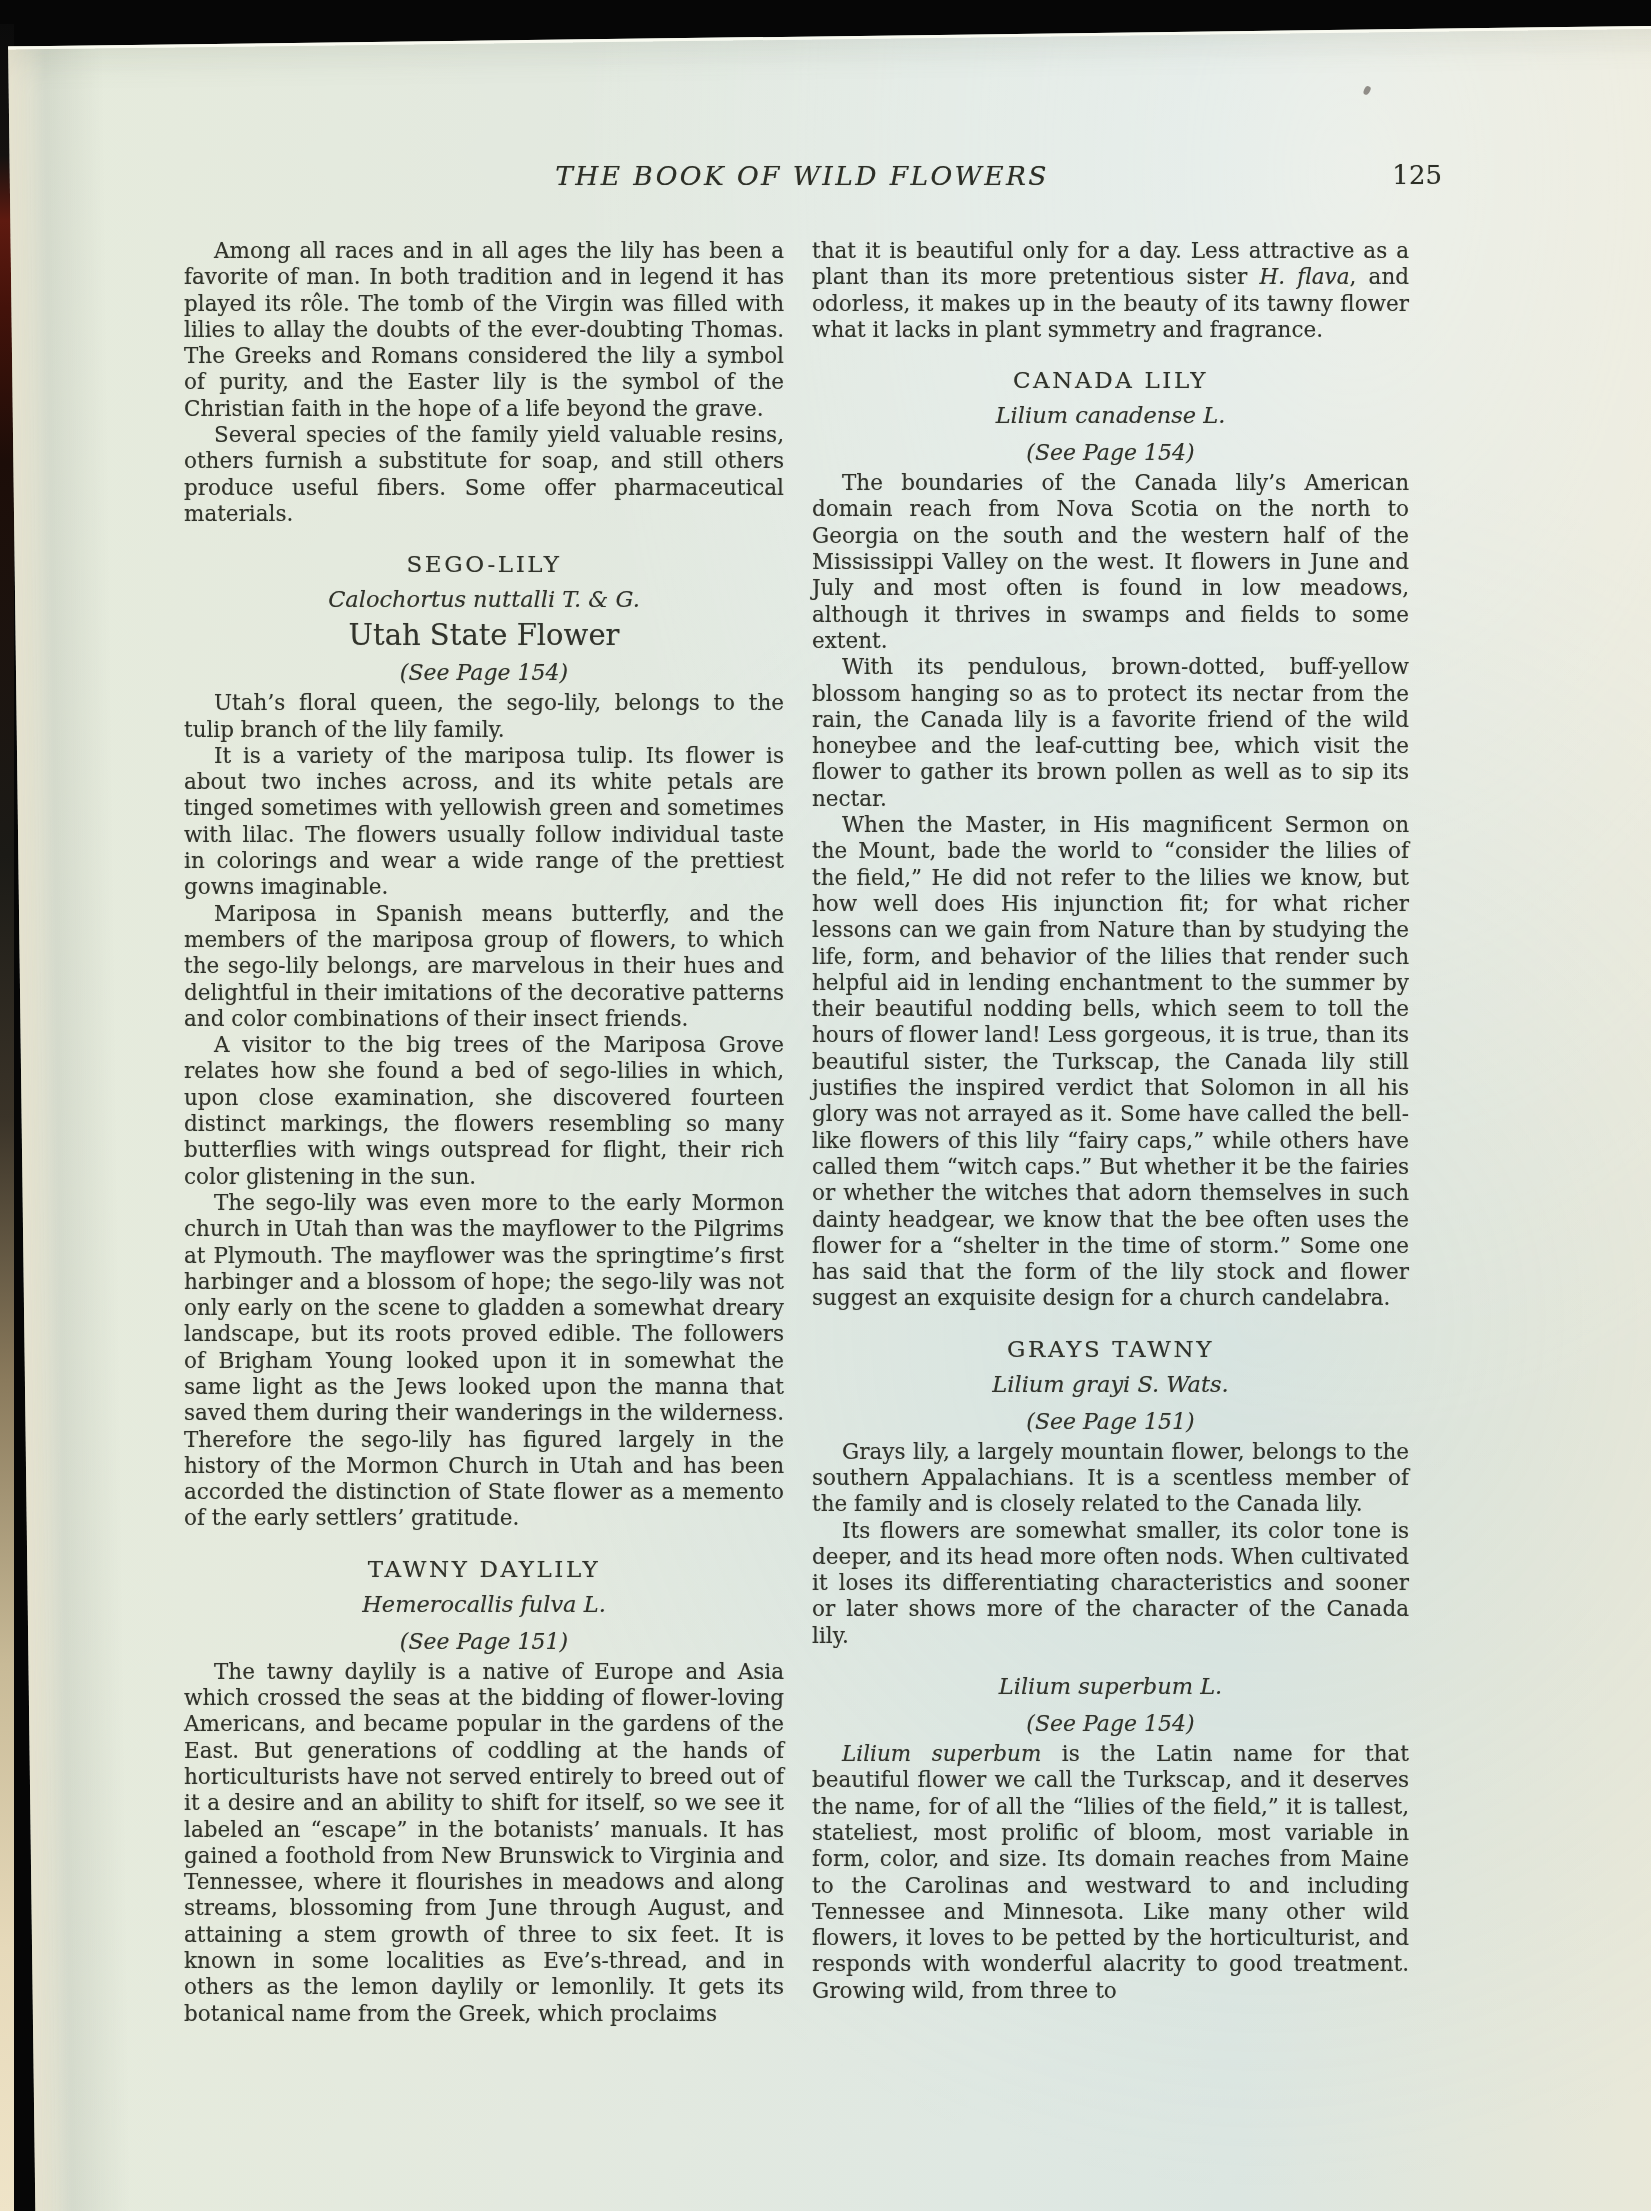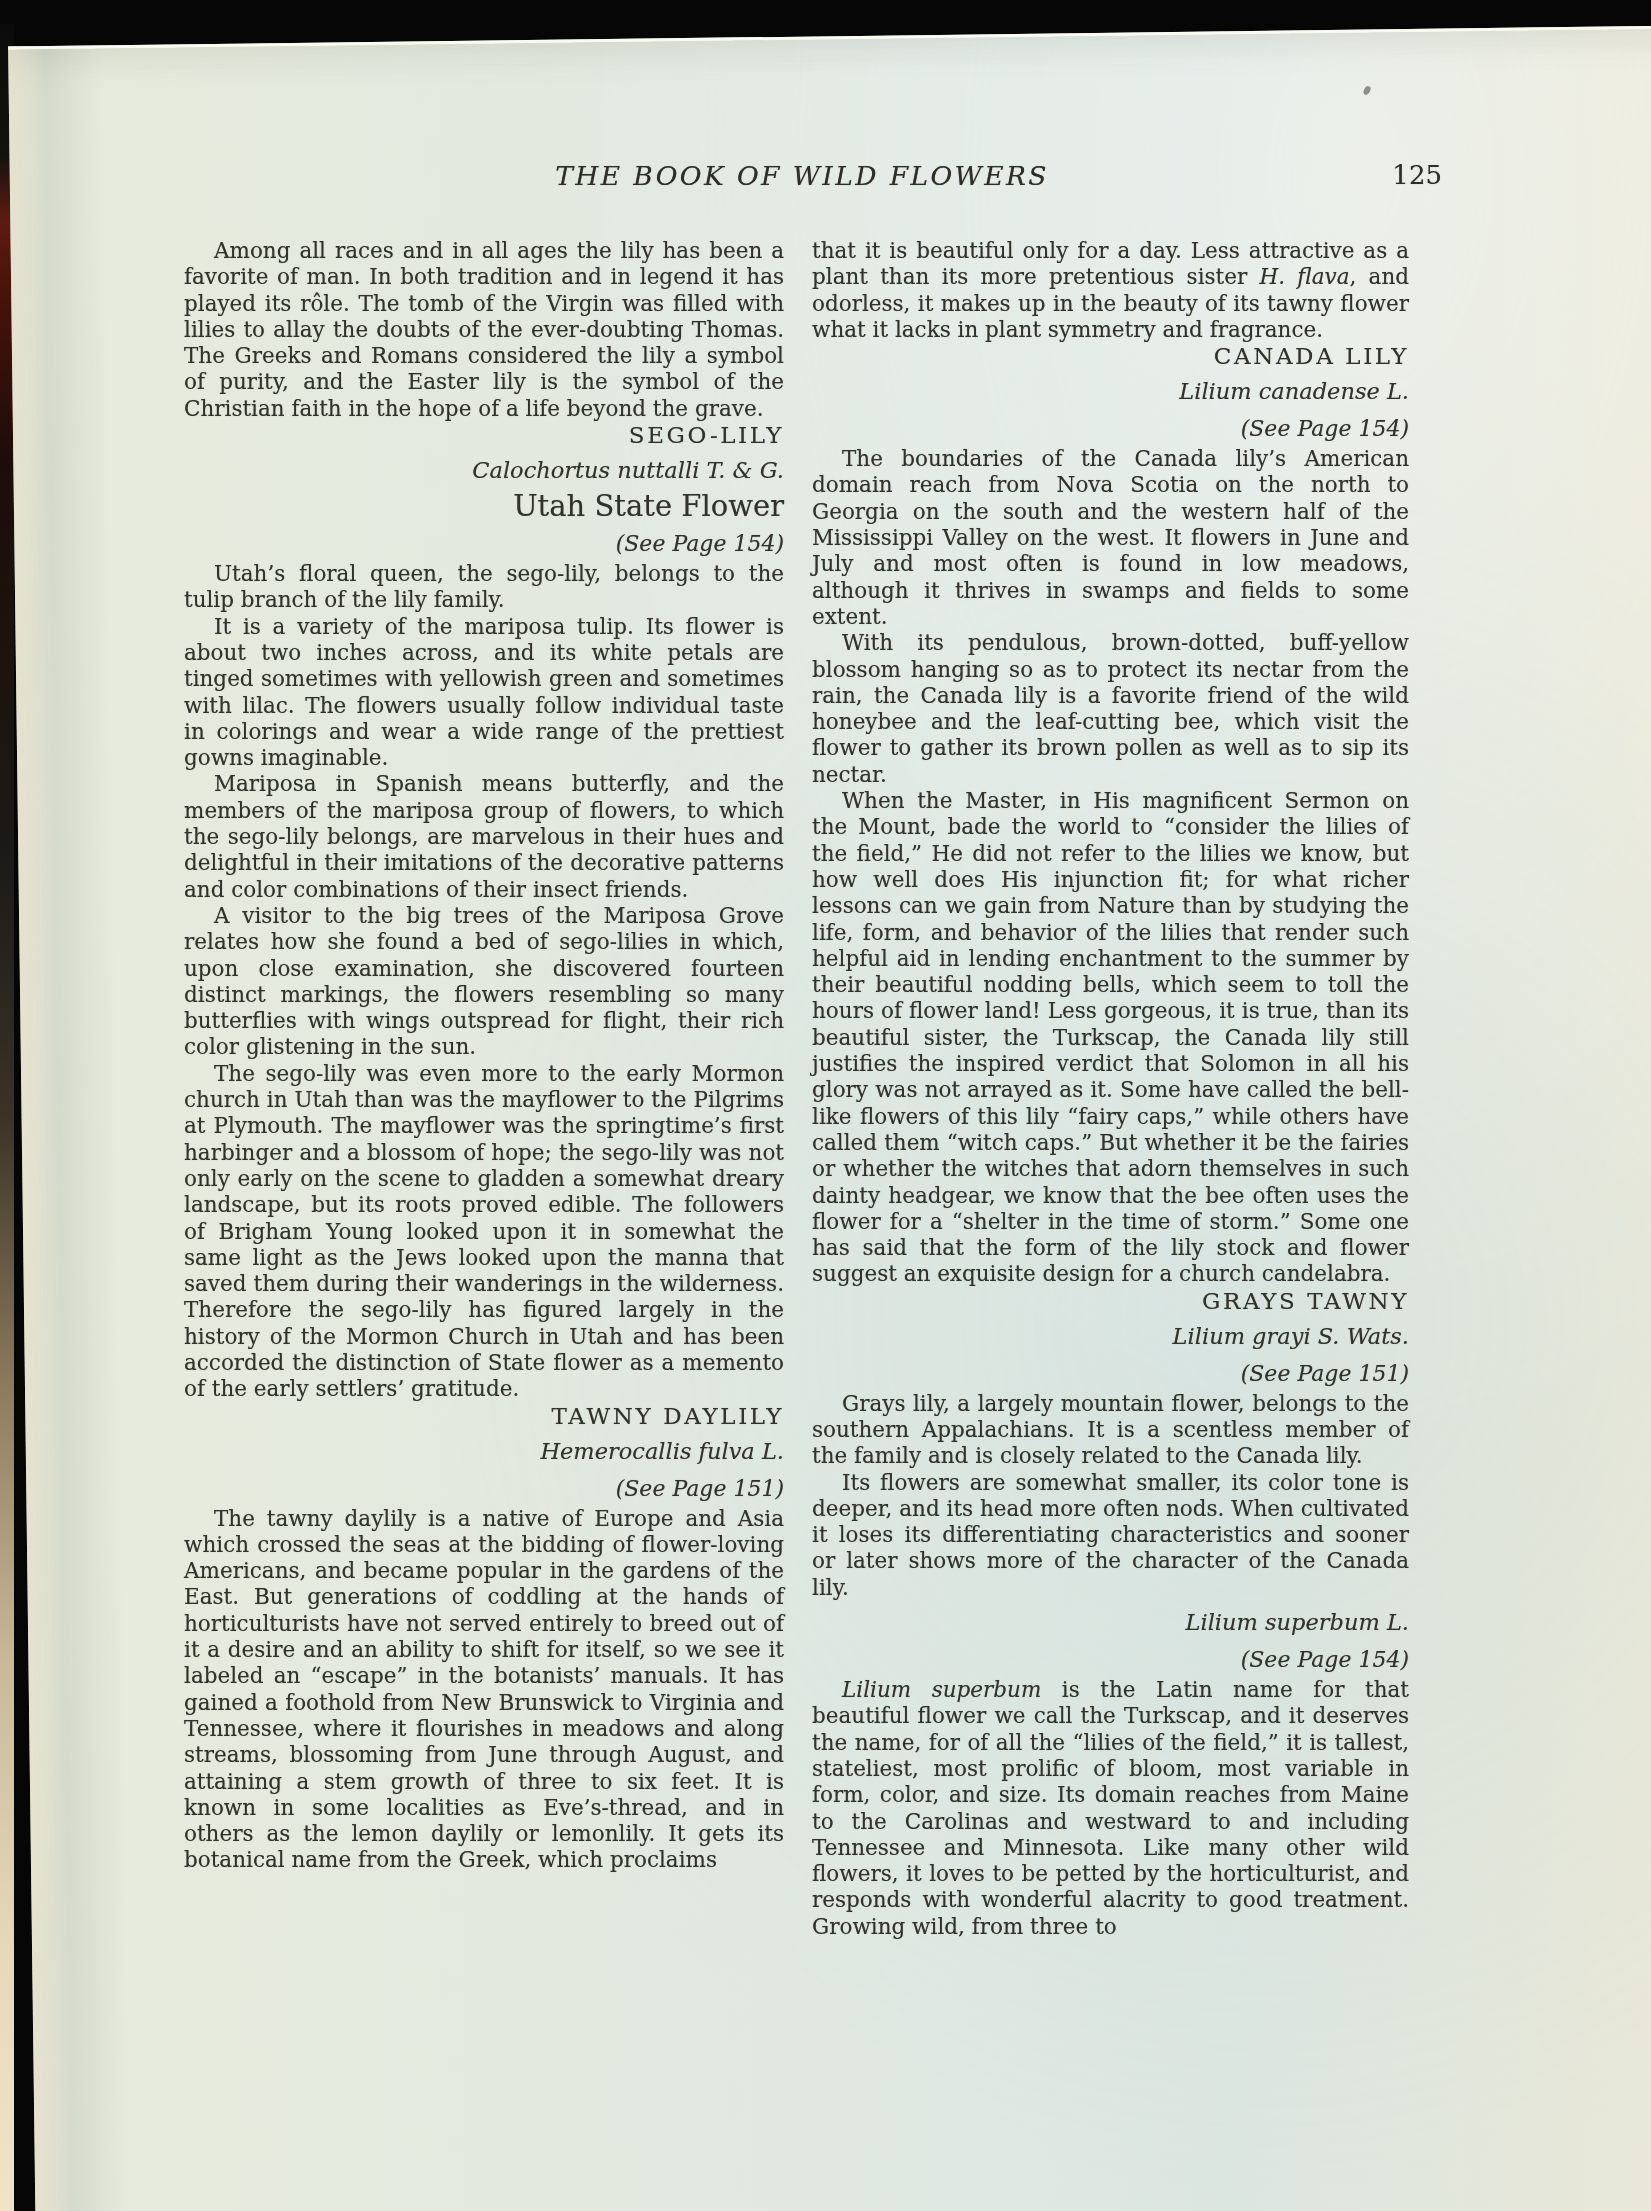"CANADA LILY" .sect { margin-top: none -> 24px; text-align: right -> center }
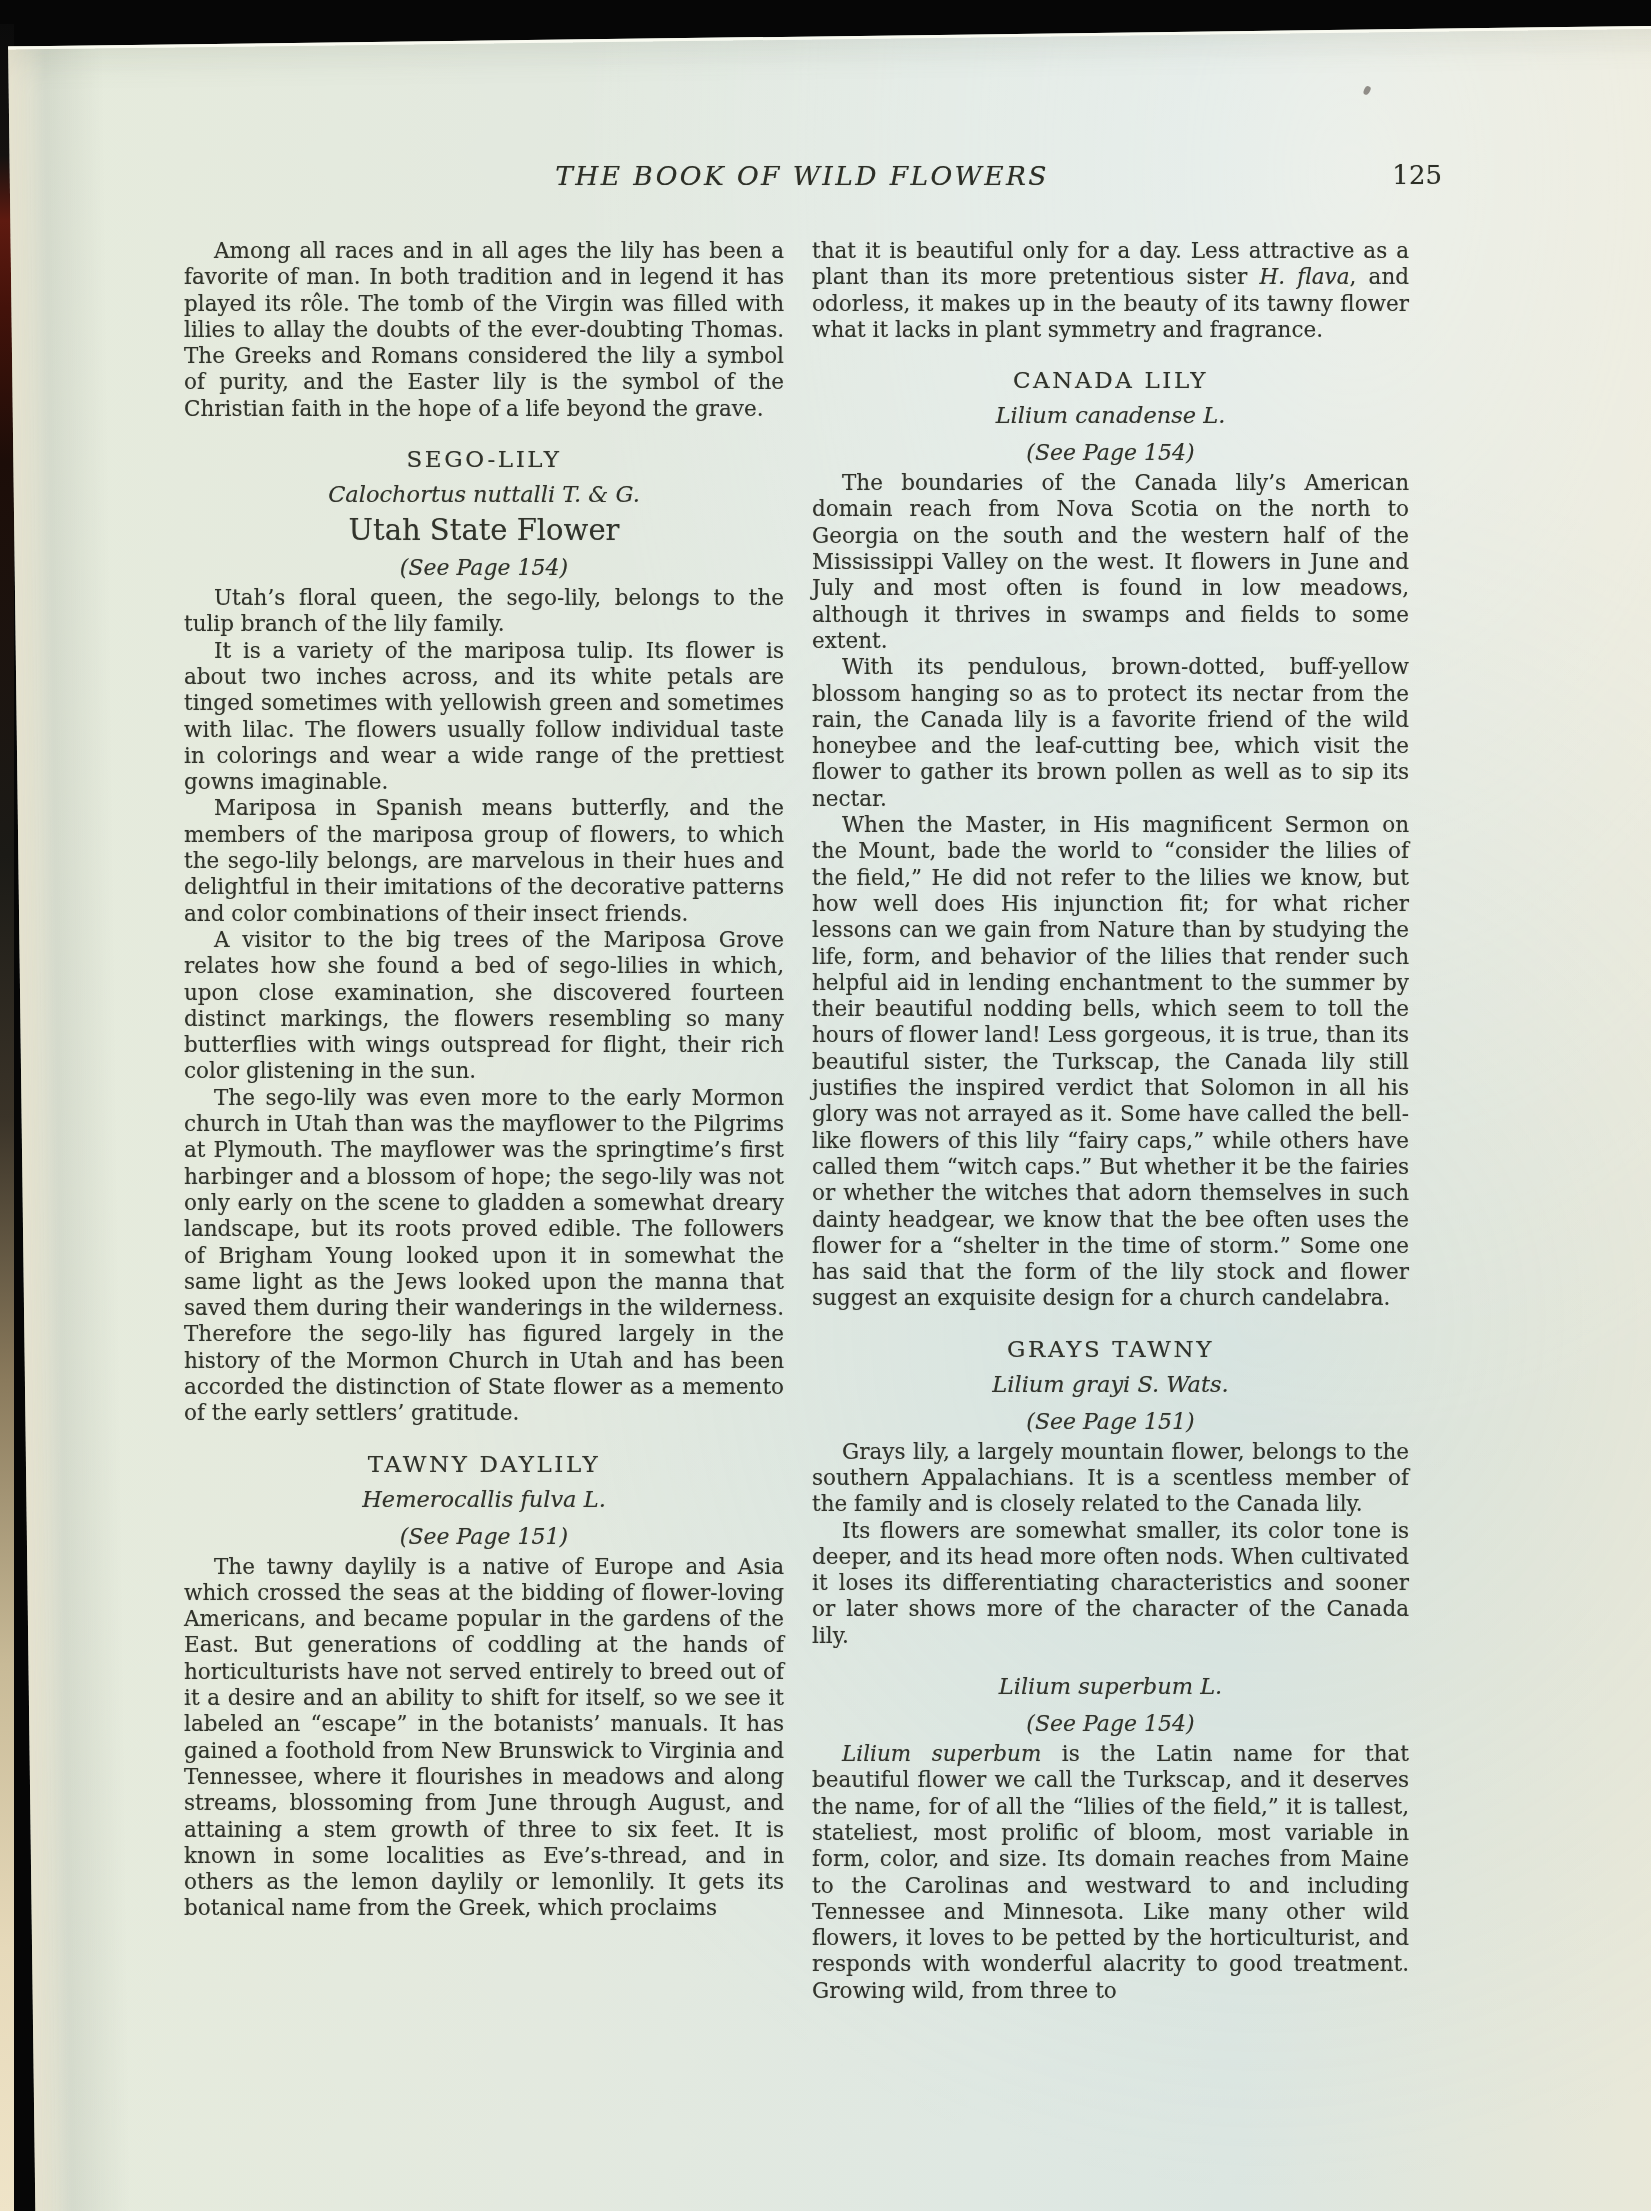"Several species of the family" p { html: none -> <p>Several species of the family yield valuable resins, others furnish a substitute for soap, and still others produce useful fibers. Some offer pharmaceutical materials.</p> }
